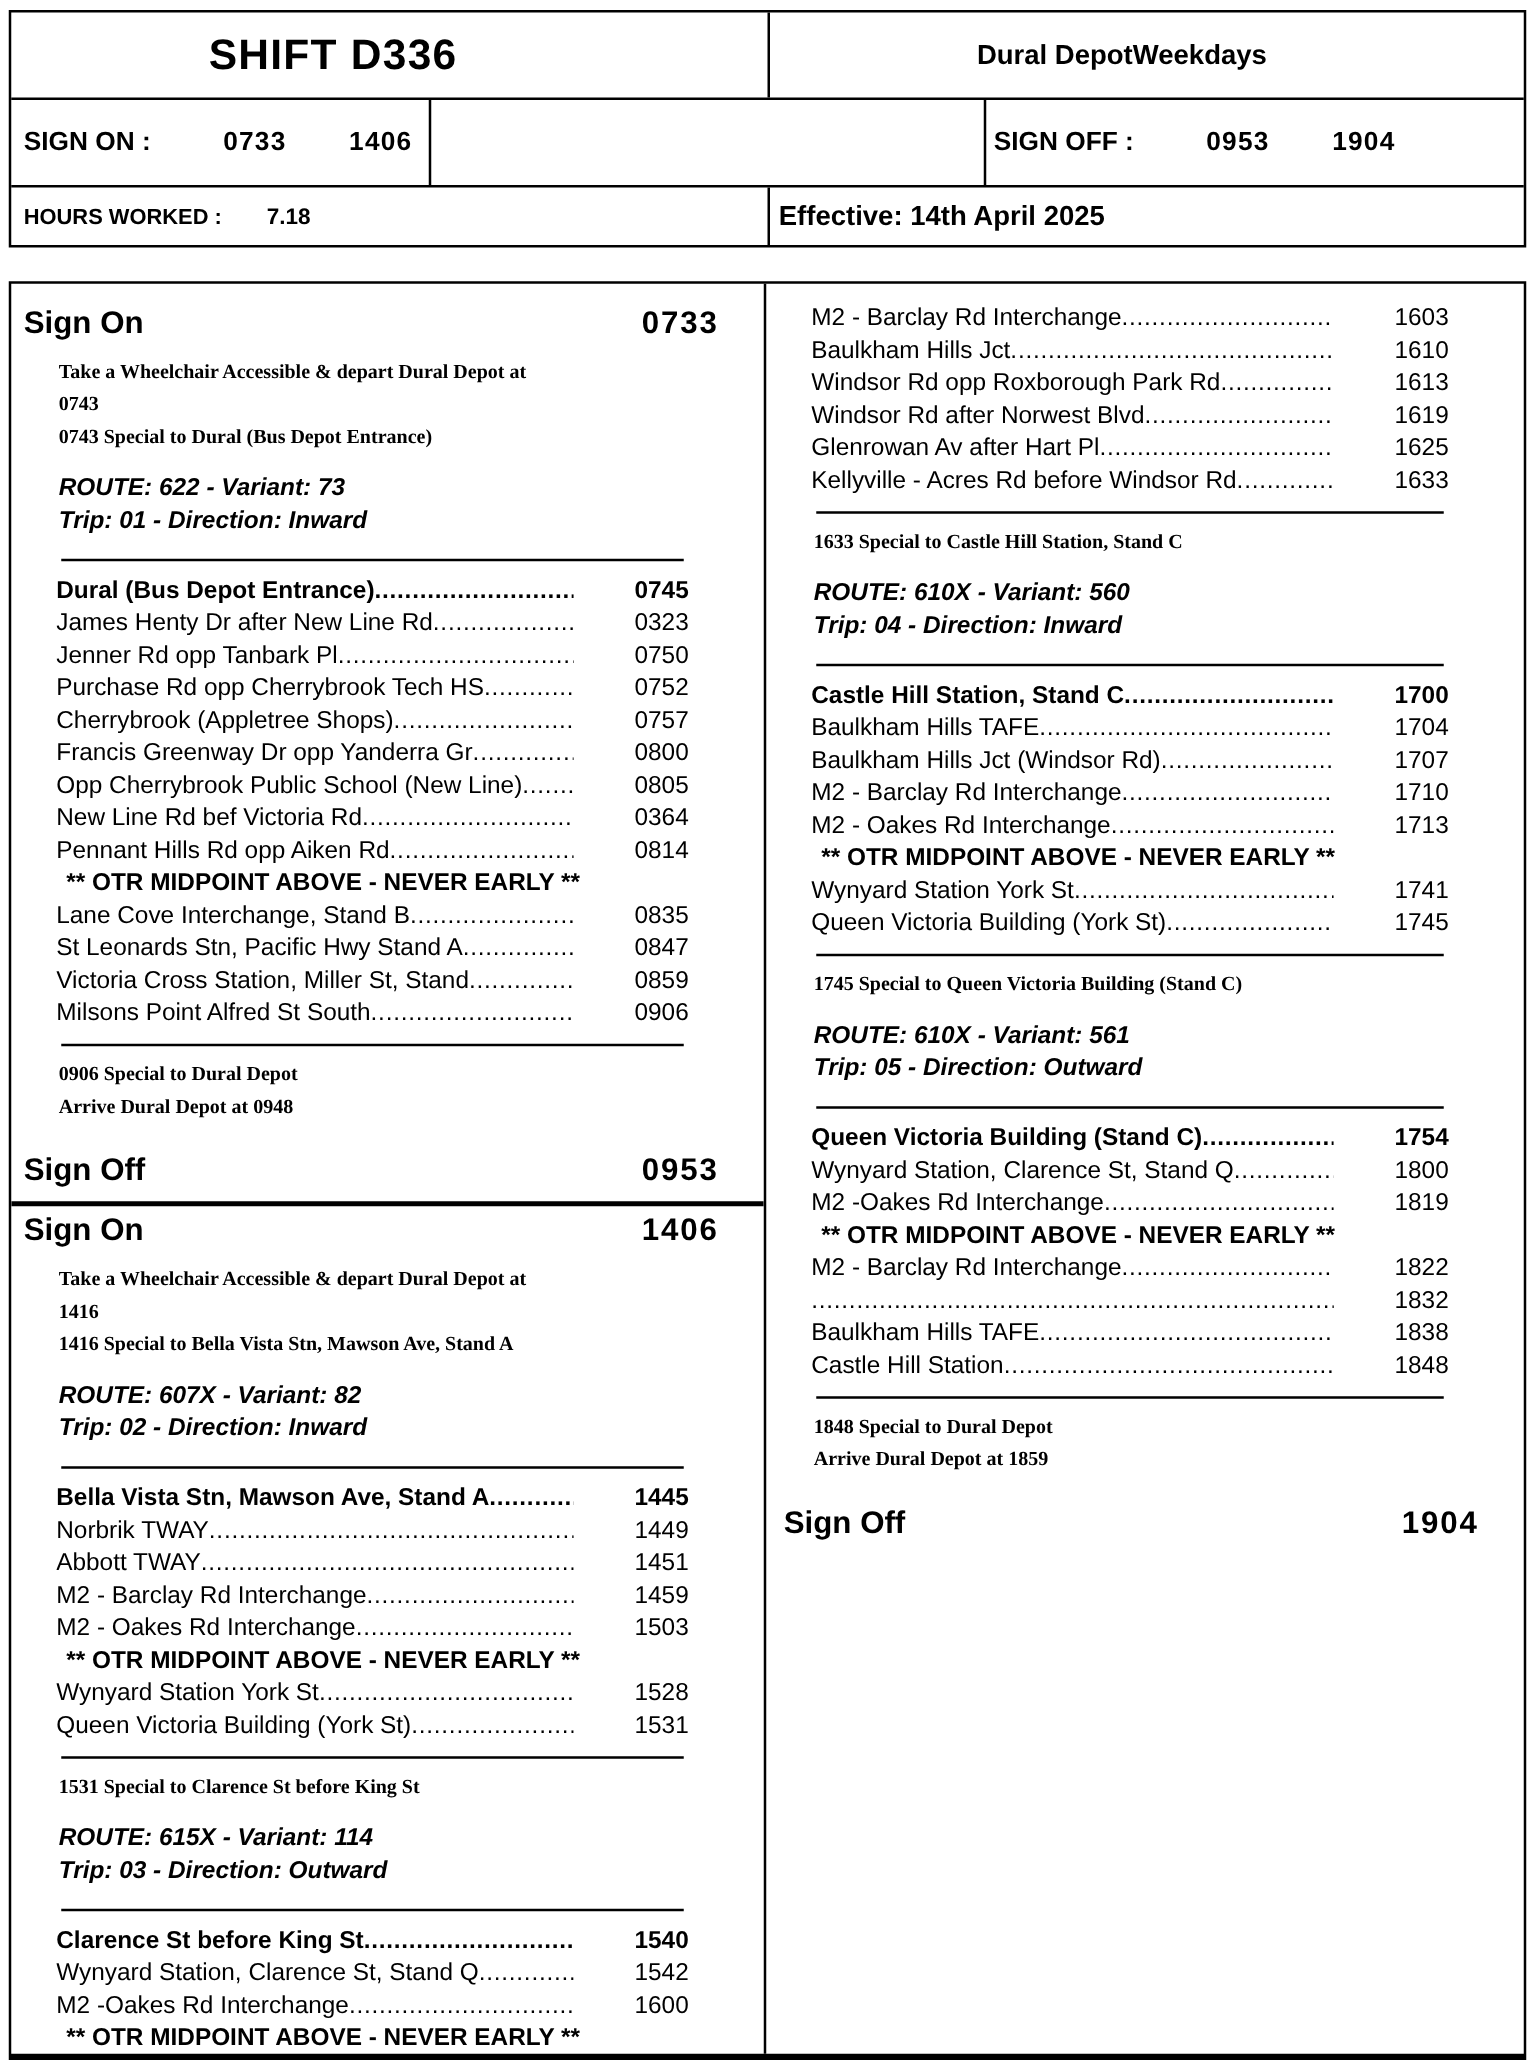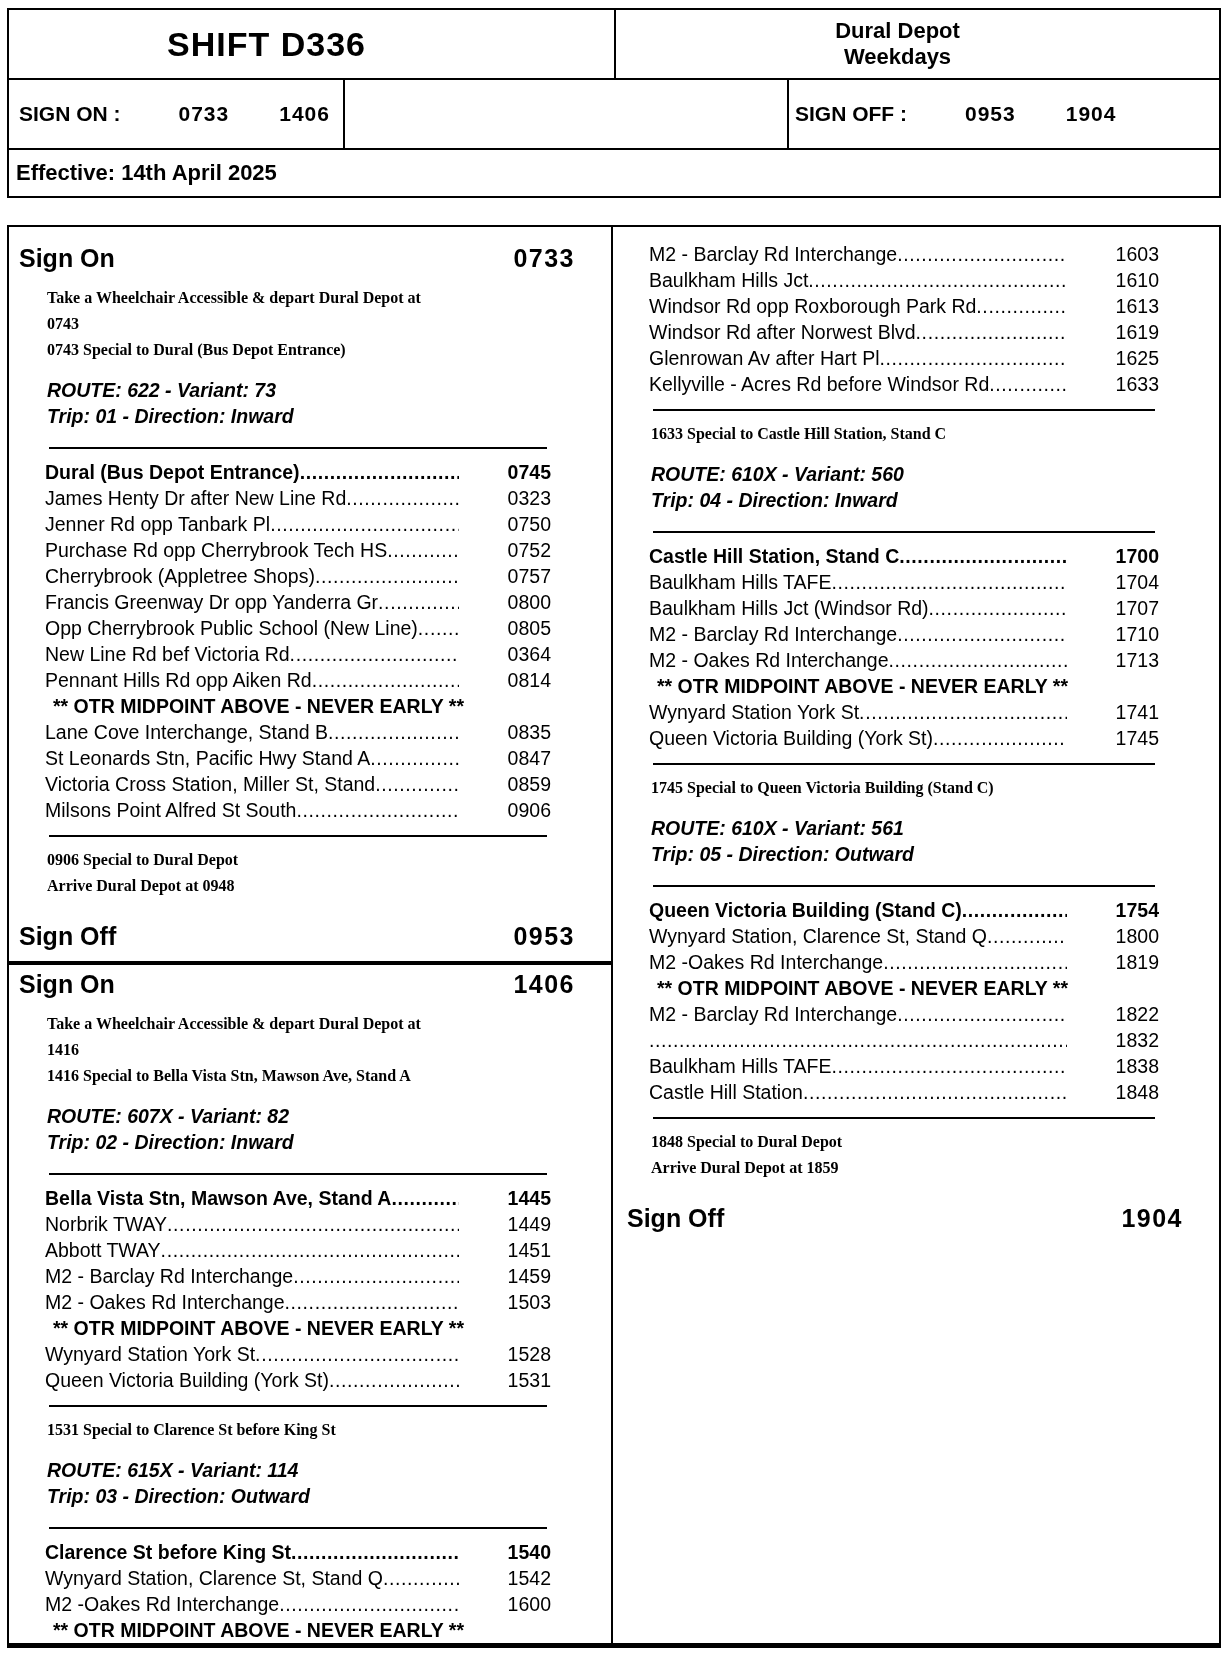"Dural Depot" .depot-cell { flex-direction: column -> row }
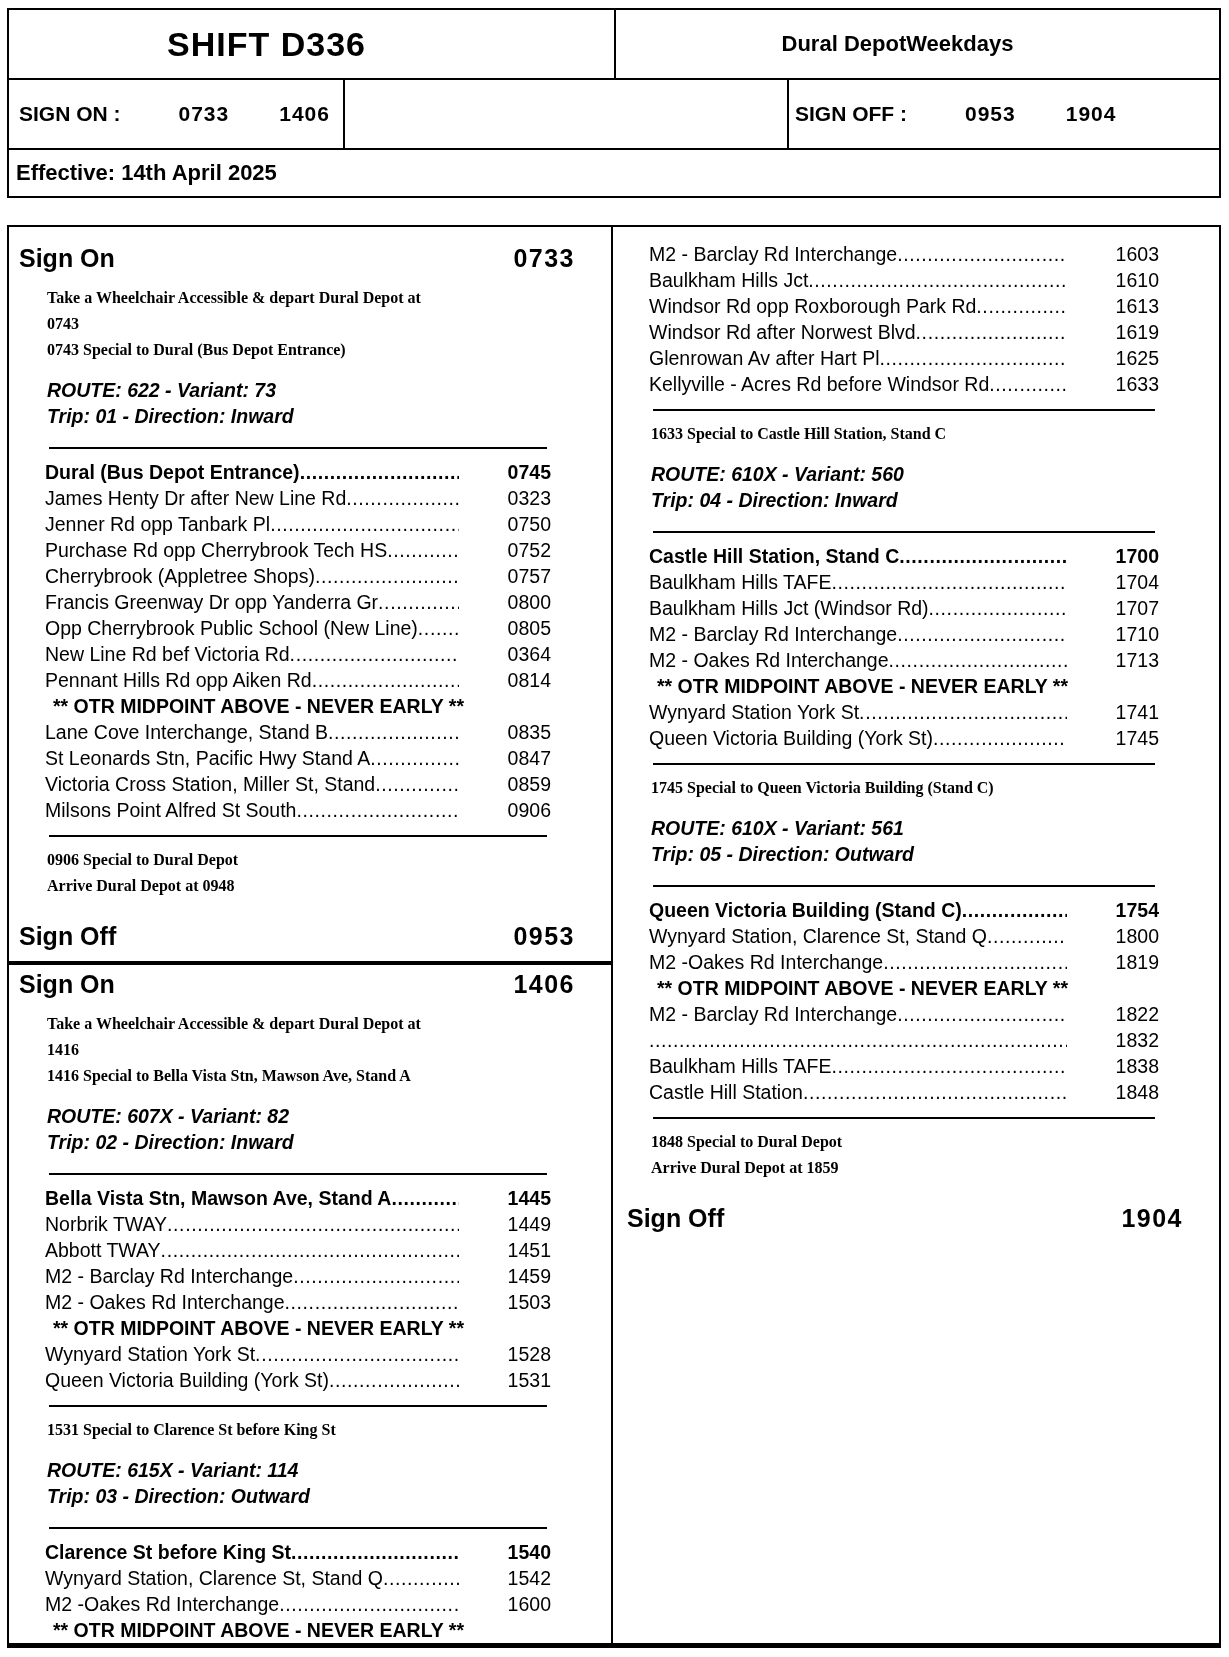"HOURS WORKED :" div.hcell { html: none -> <div> <span>HOURS WORKED :</span> <span>7.18</span> </div> }
